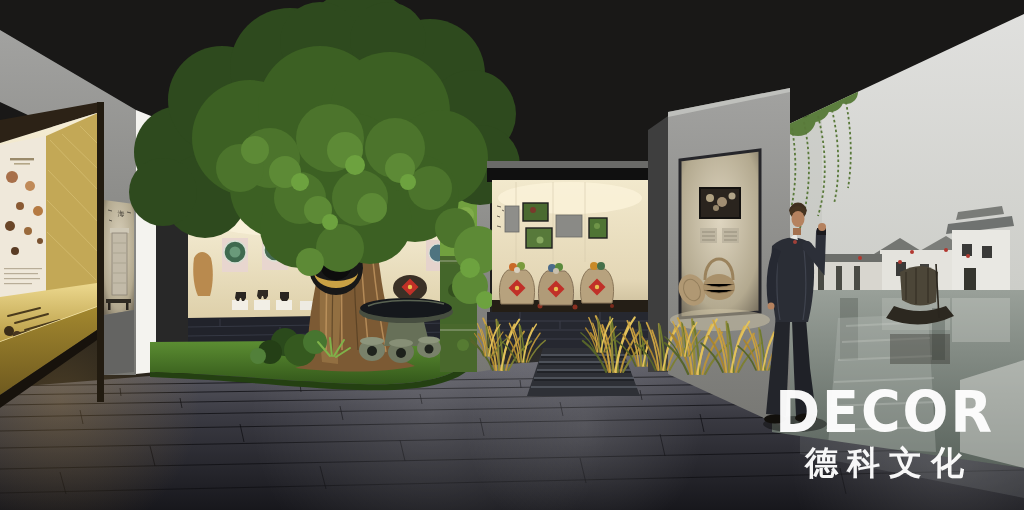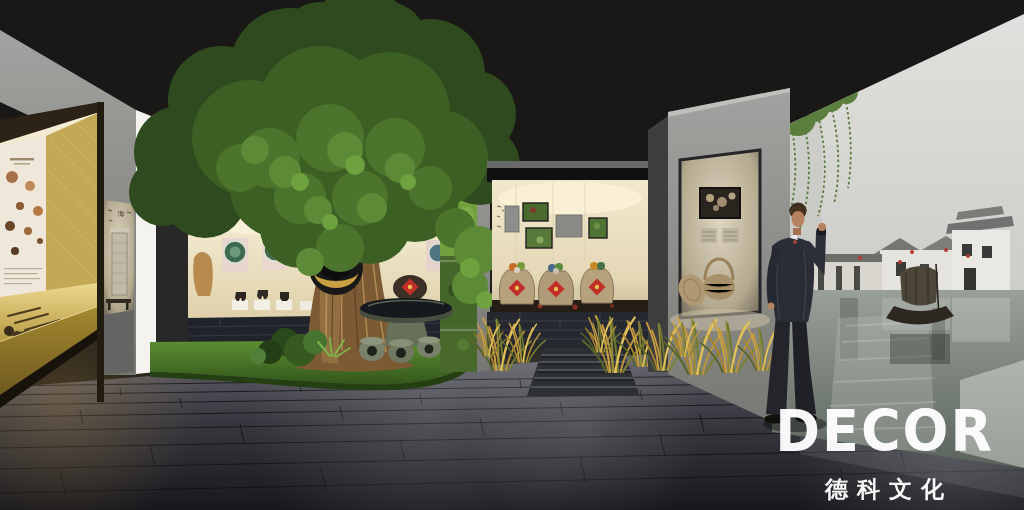"DECOR" .logo { bottom: 5px -> 24px }
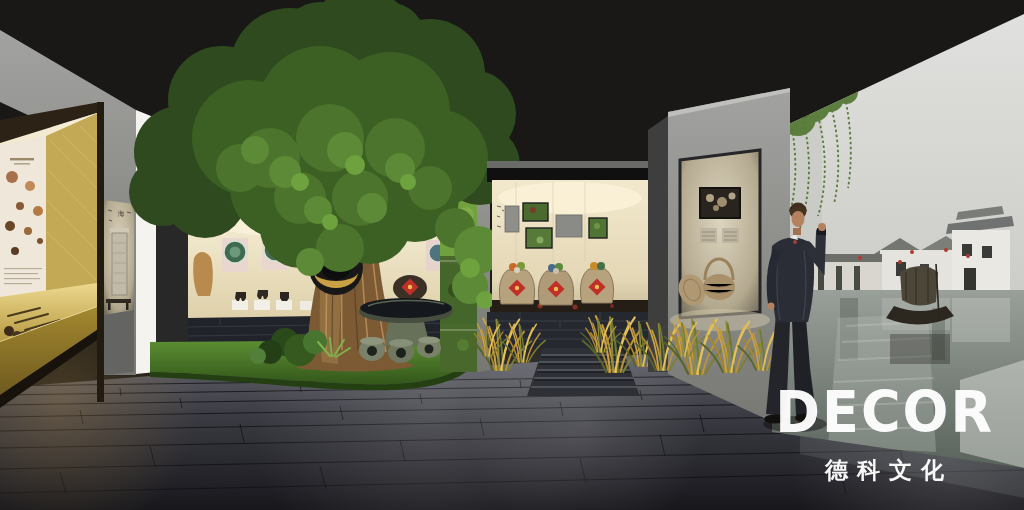"德科文化" .logo-cn { font-size: 23px -> 33px; margin-top: 17px -> 3px }
